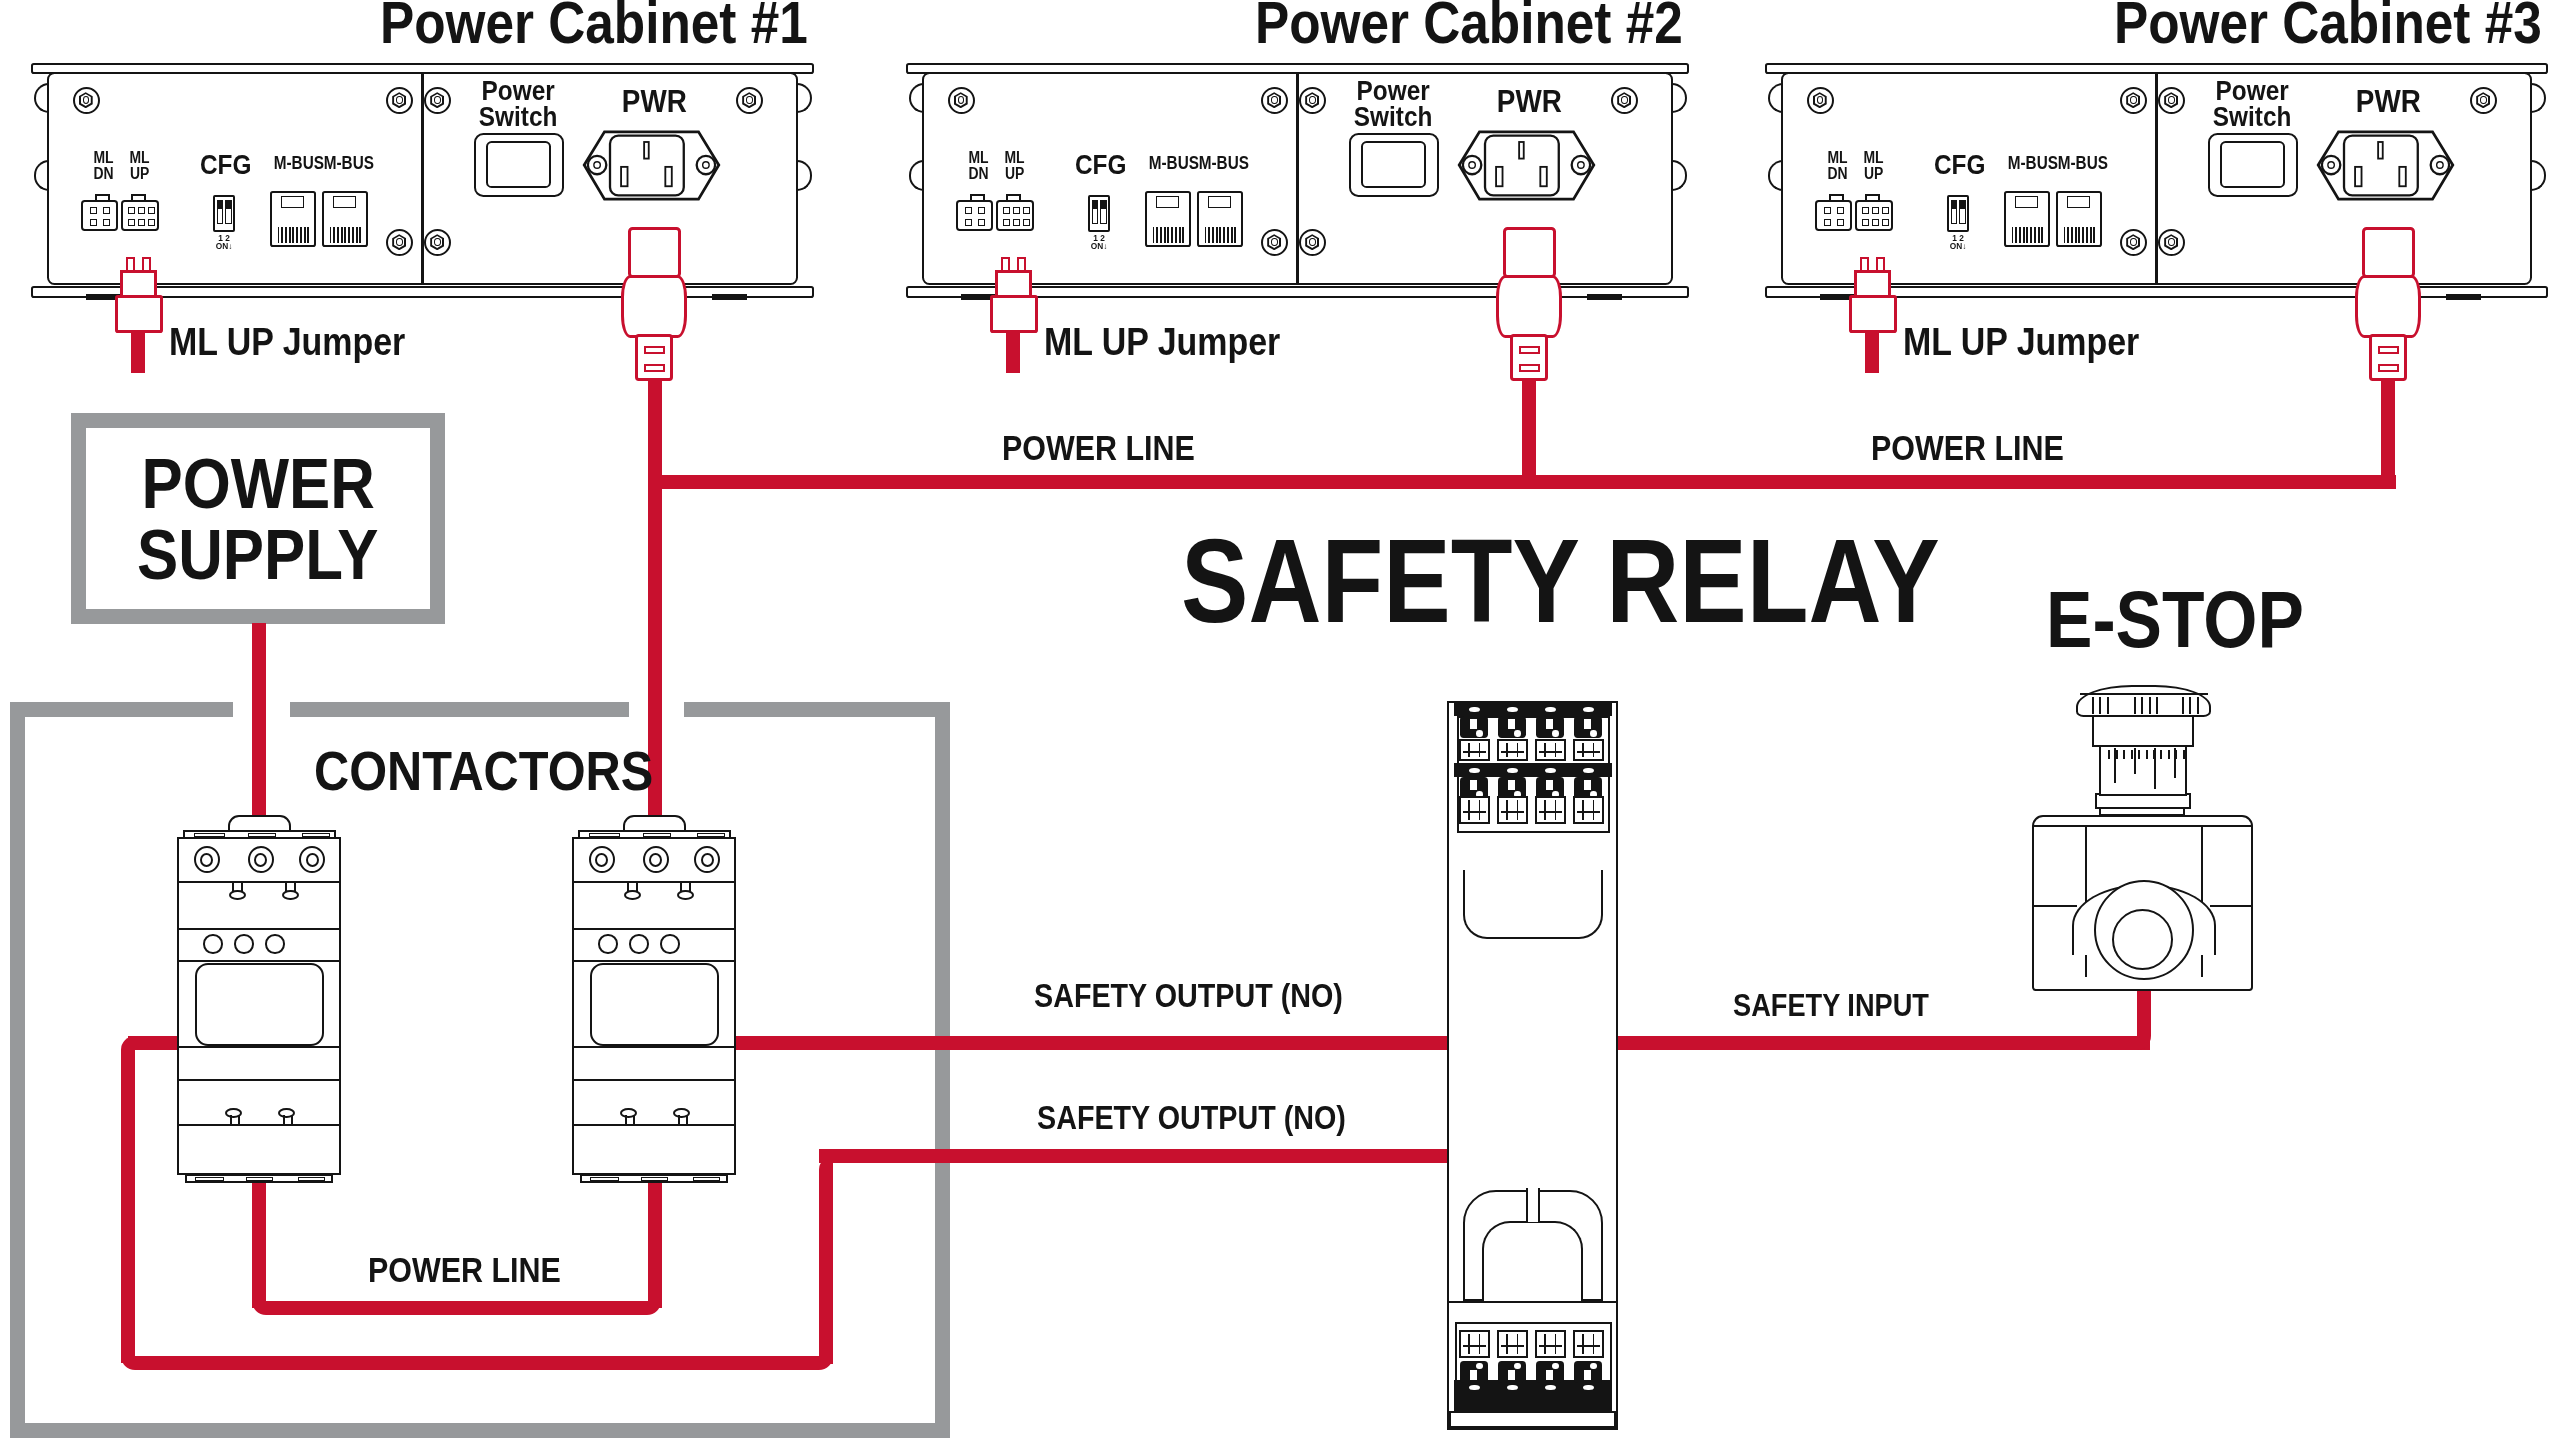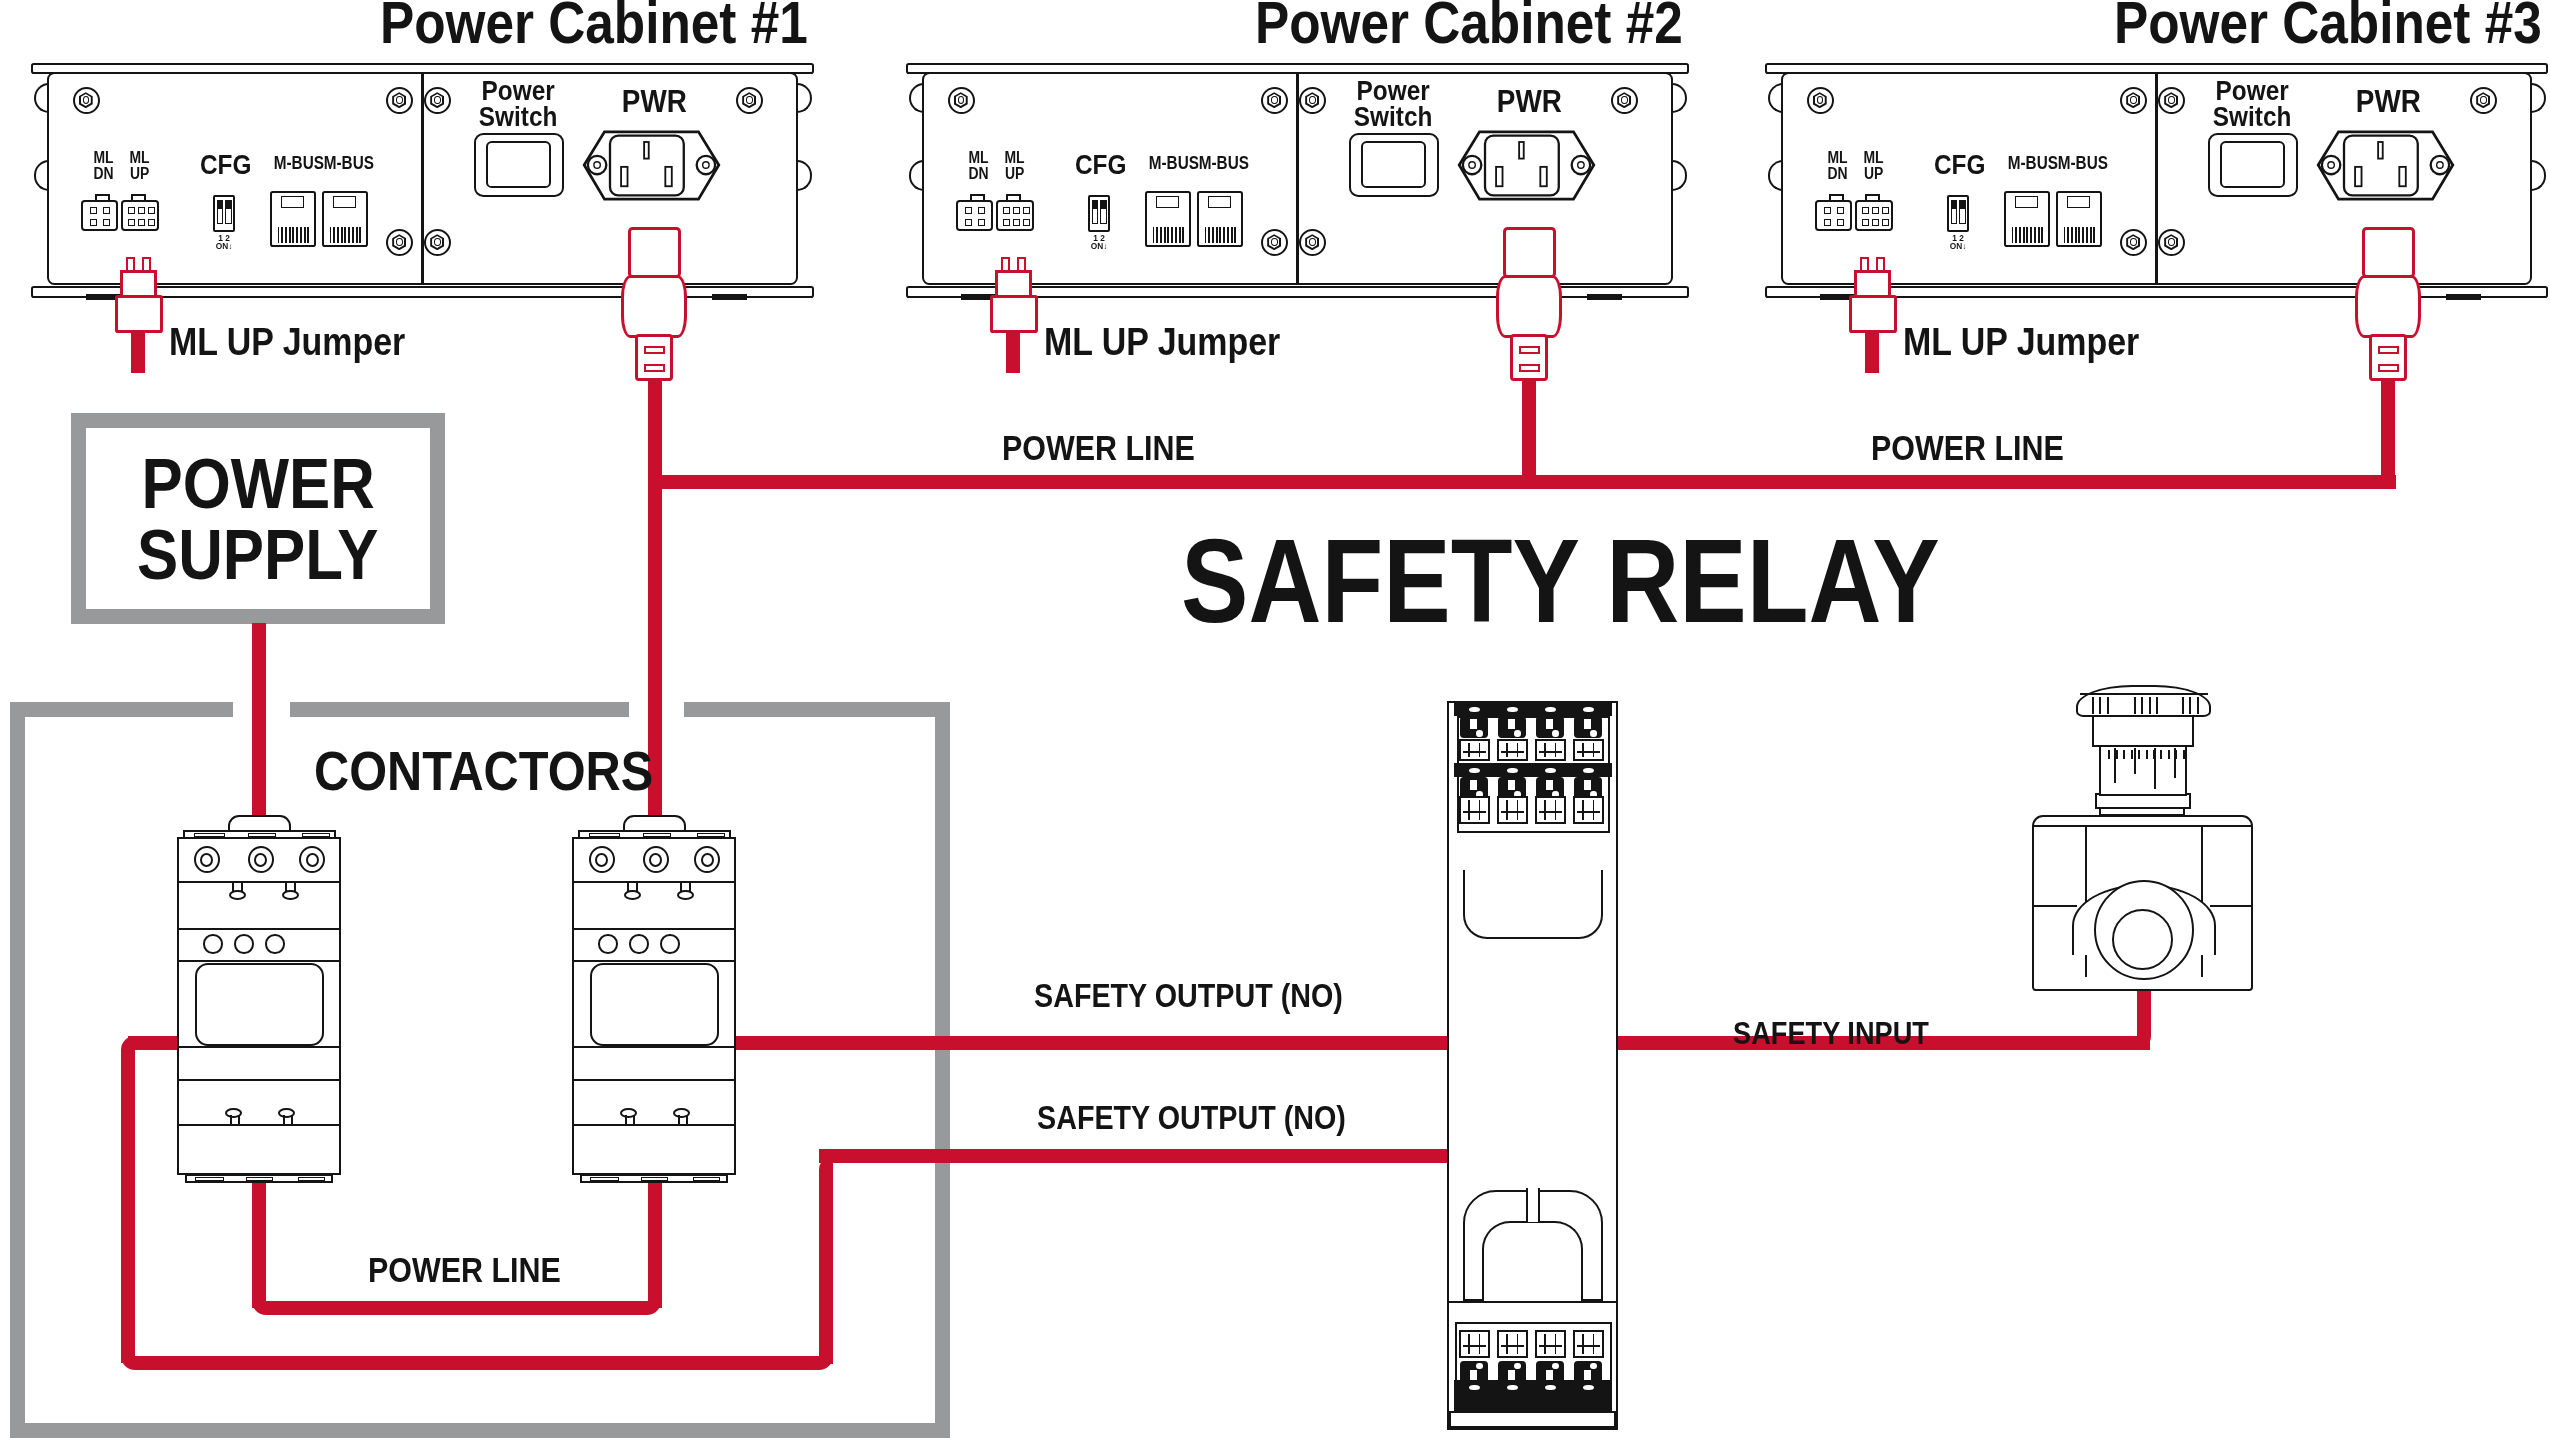"E-STOP" div.lbl { html: none -> <div><span>E-STOP</span></div> }
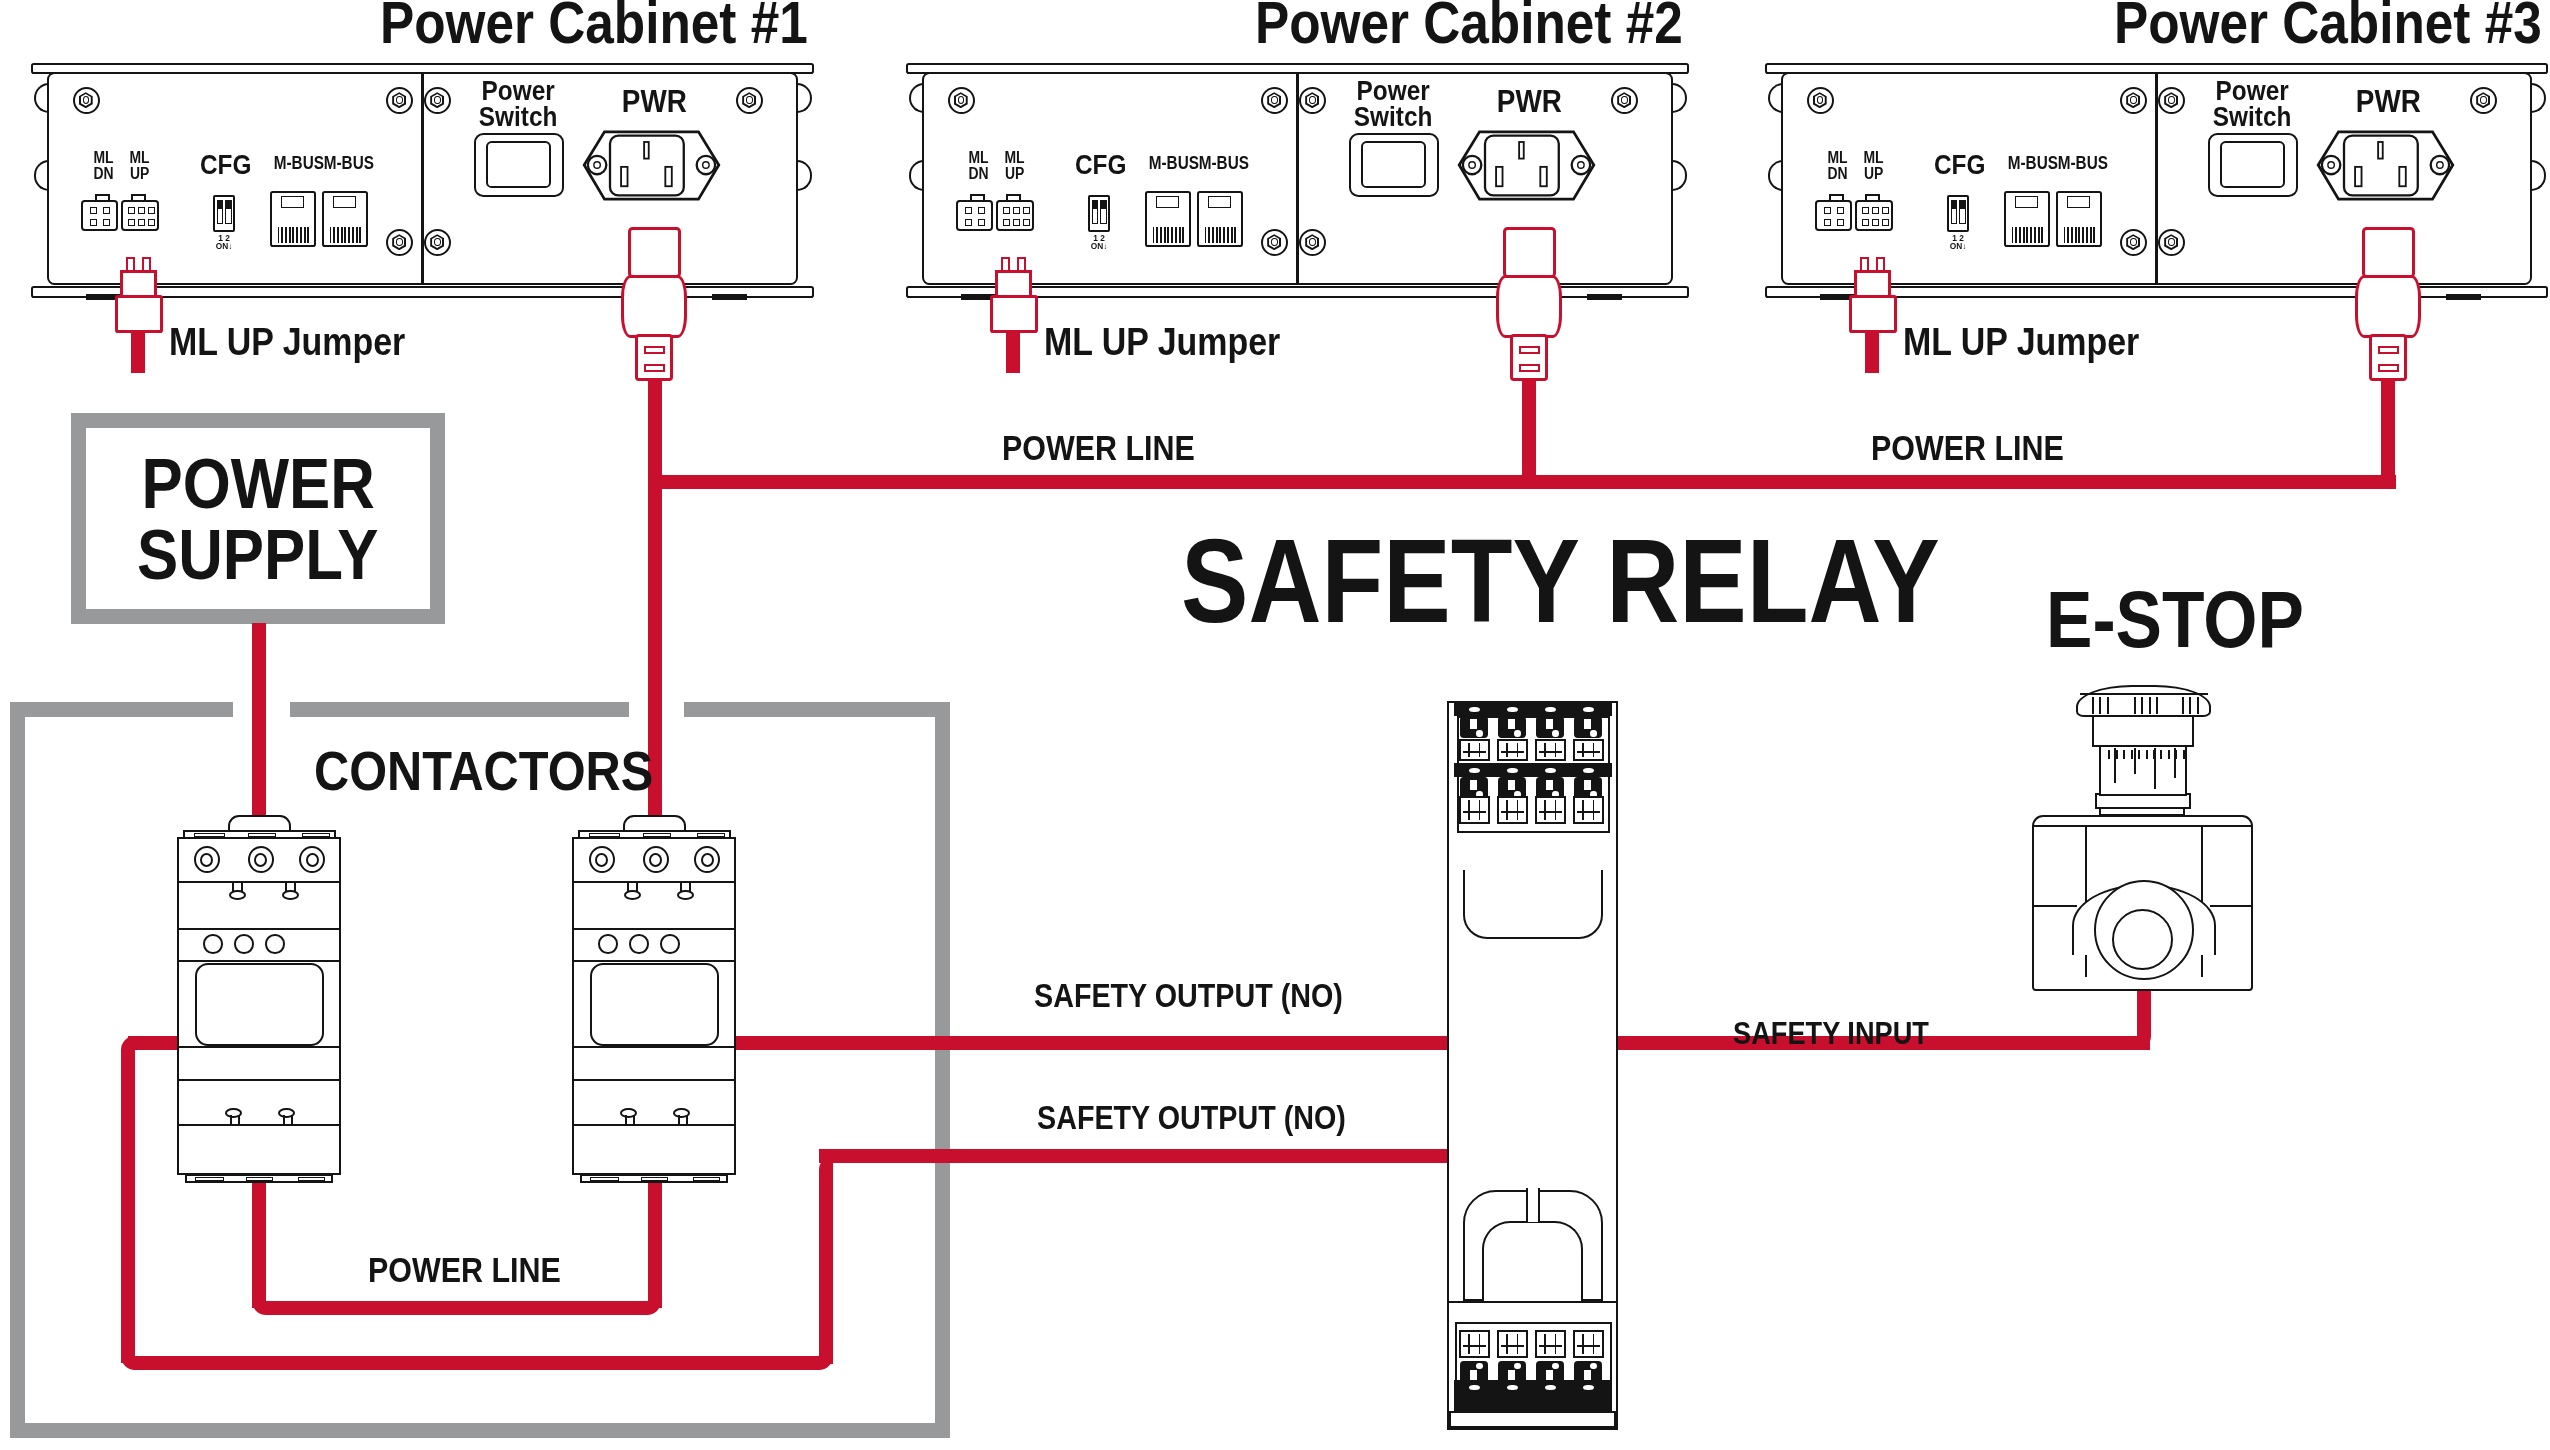"SAFETY INPUT" div.lbl { top: 1017px -> 989px }
